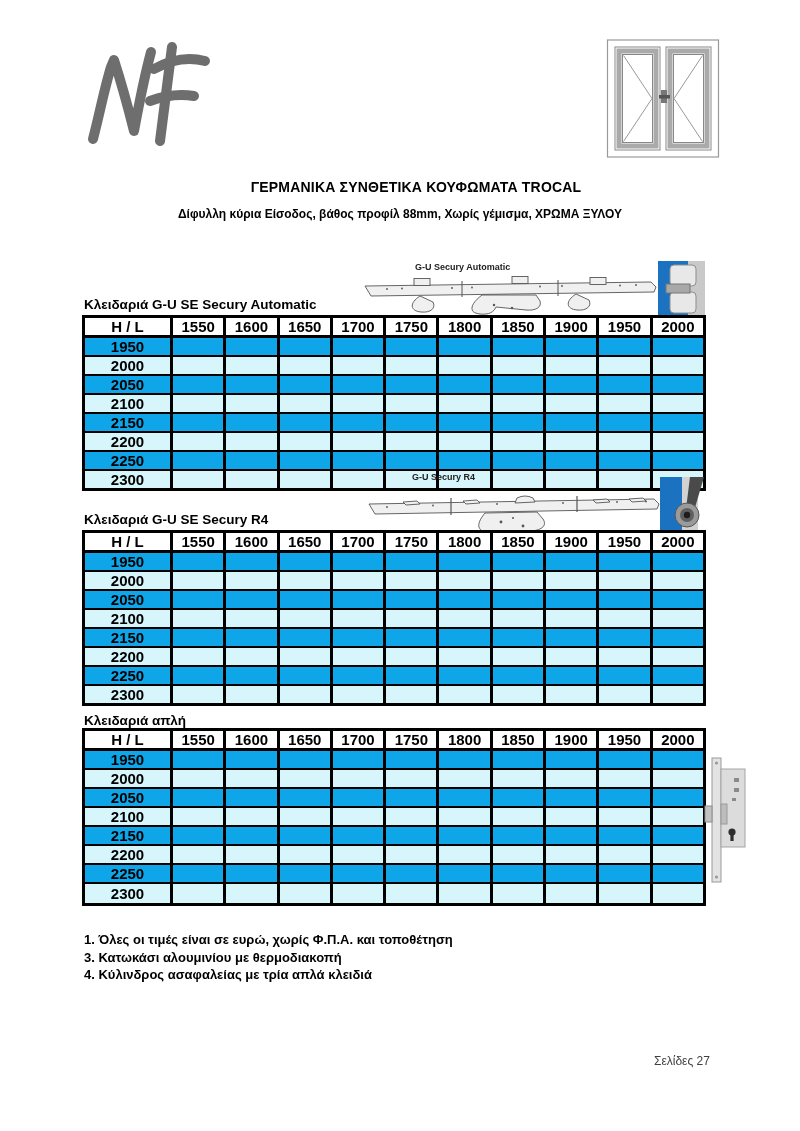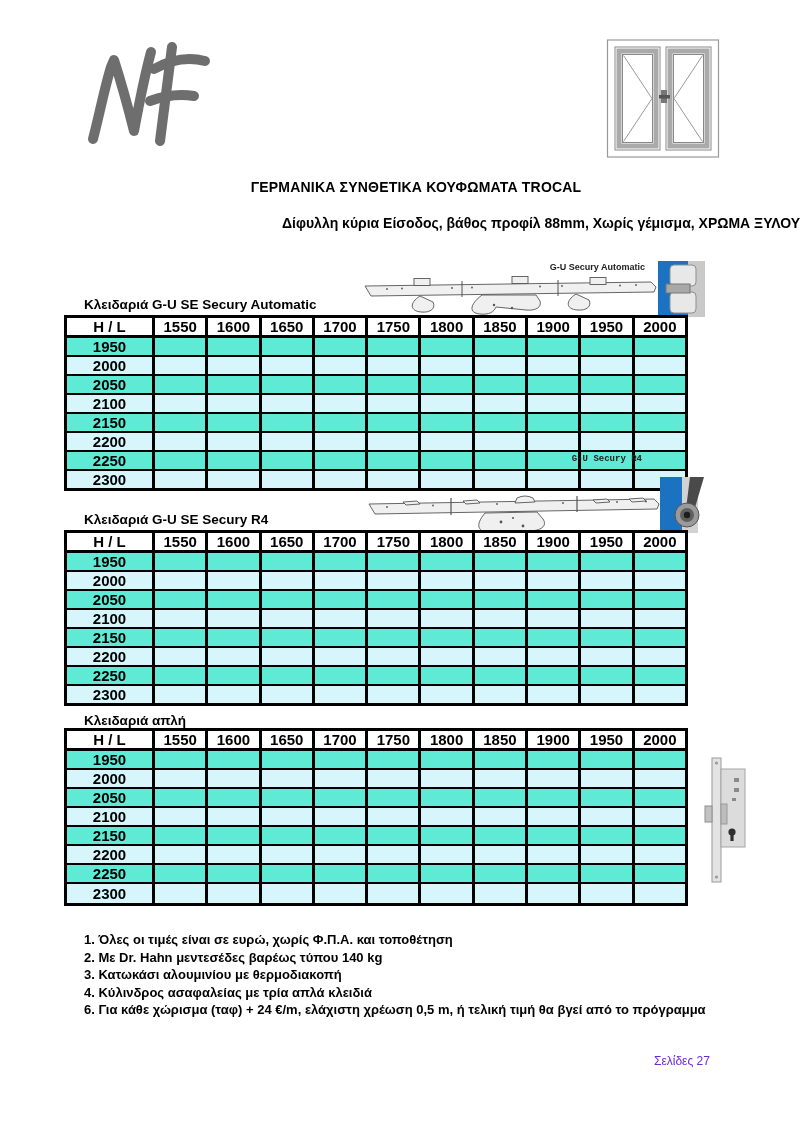"Δίφυλλη κύρια Είσοδος, βάθος προφίλ" .subtitle { font-size: 14px -> 12px; margin-top: 8px -> none; text-align: right -> center }
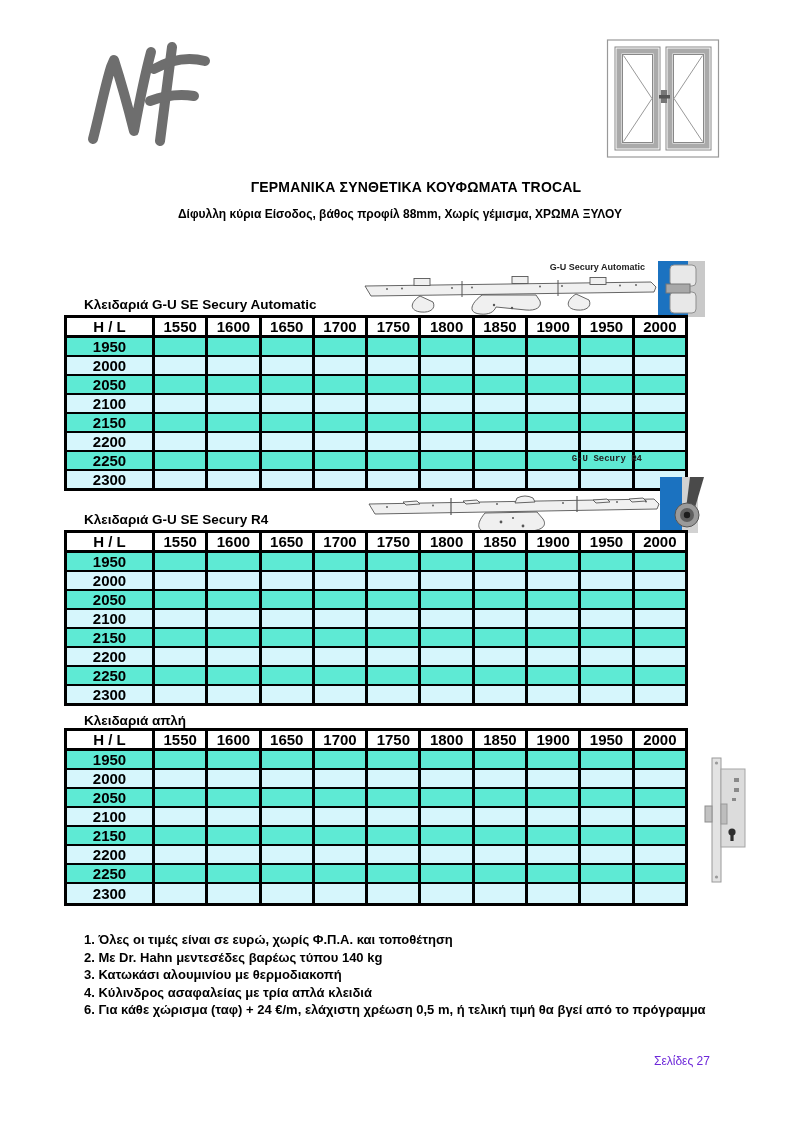"G-U Secury Automatic" .hw-caption { text-align: right -> left }
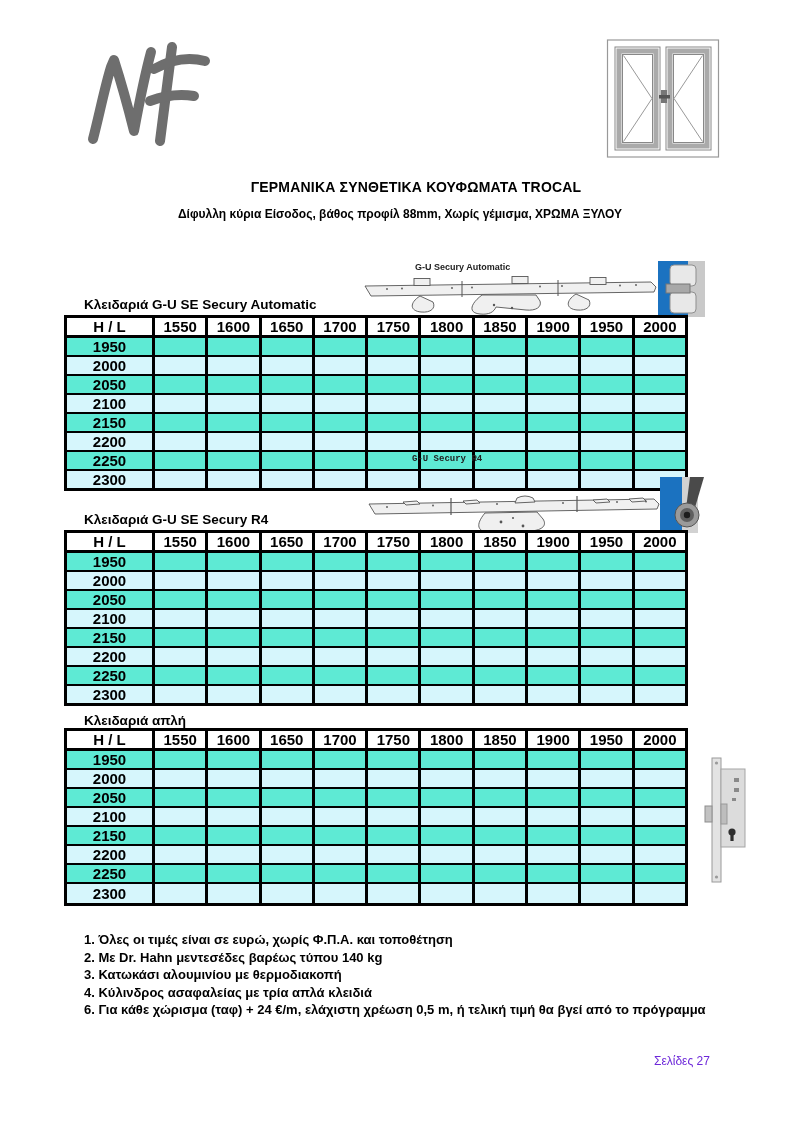"H / L" table.price { background: #5eead4 -> #0ea5e9; left: 64px -> 82px }
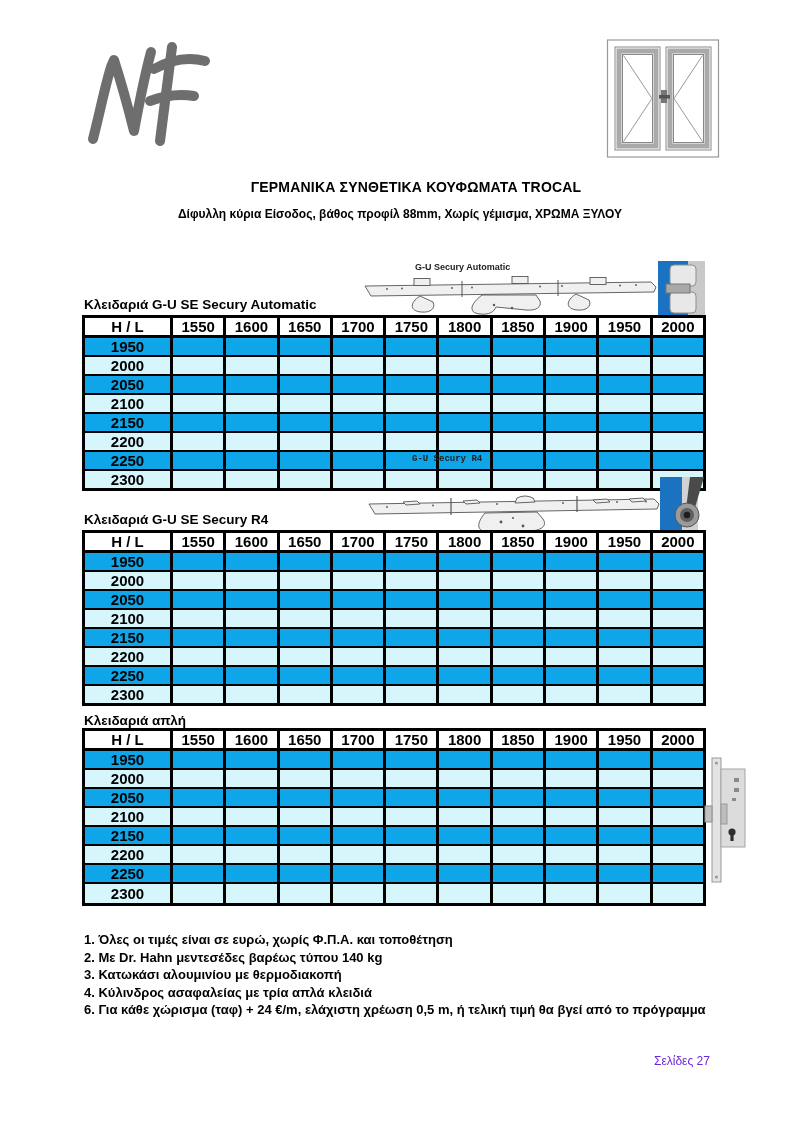"G-U Secury R4" .cap2 { font-family: Liberation Mono, monospace -> none; top: 454px -> 472px }
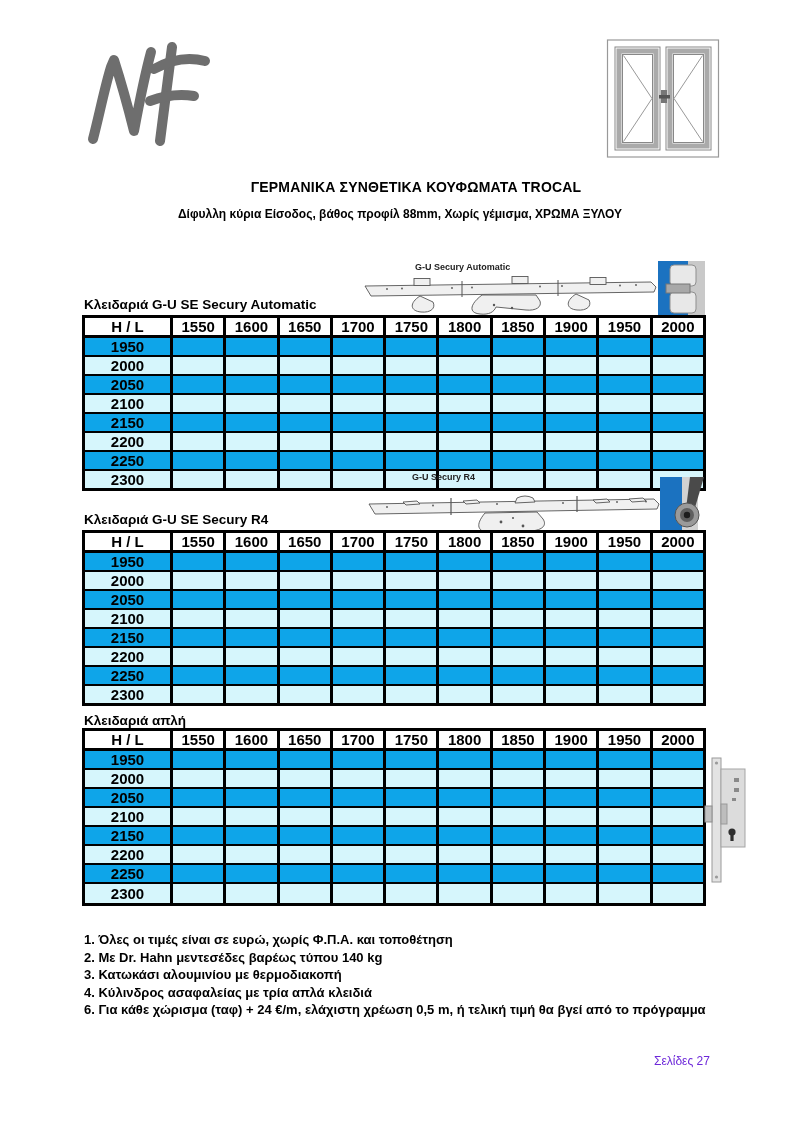"2. Με Dr. Hahn μεντεσέδες" div { html: <div>2. Με Dr. Hahn μεντεσέδες βαρέως τύπου 140 kg</div> -> none }
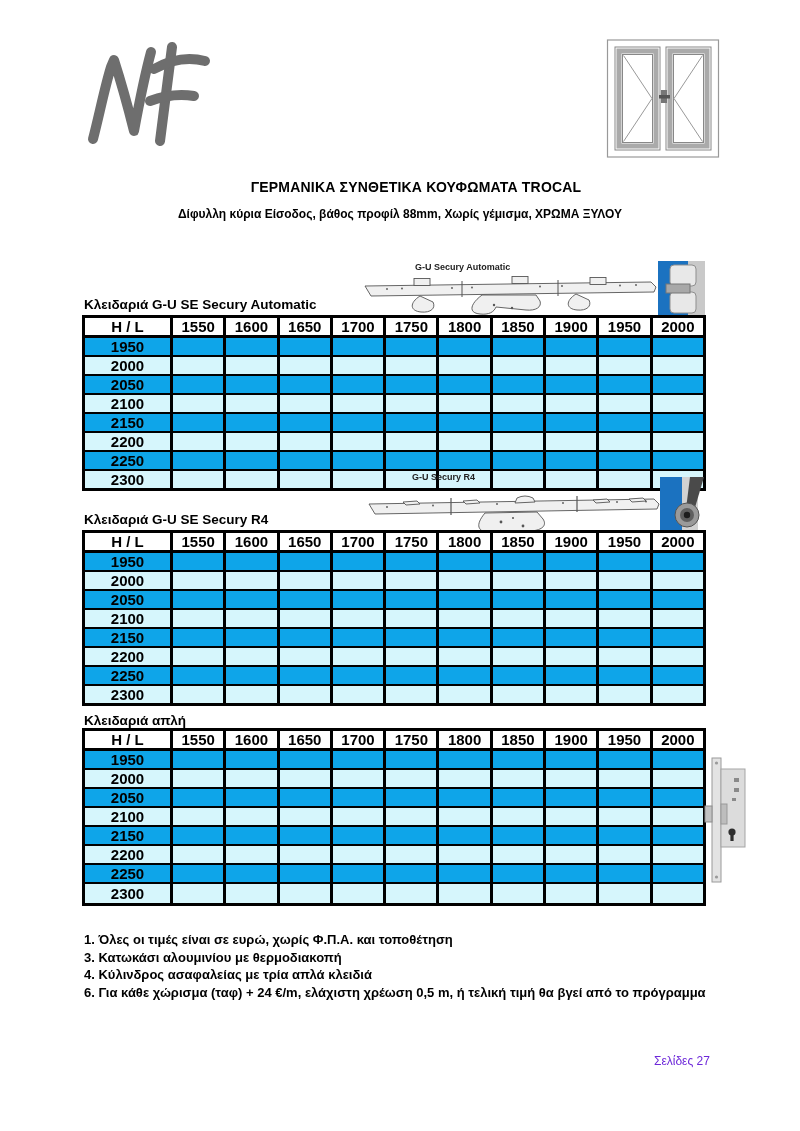"6. Για κάθε χώρισμα (ταφ)" div { html: <div>6. Για κάθε χώρισμα (ταφ) + 24 €/m, ελάχιστη χρέωση 0,5 m, ή τελική τιμή θα βγεί από το πρόγραμμα</div> -> none }
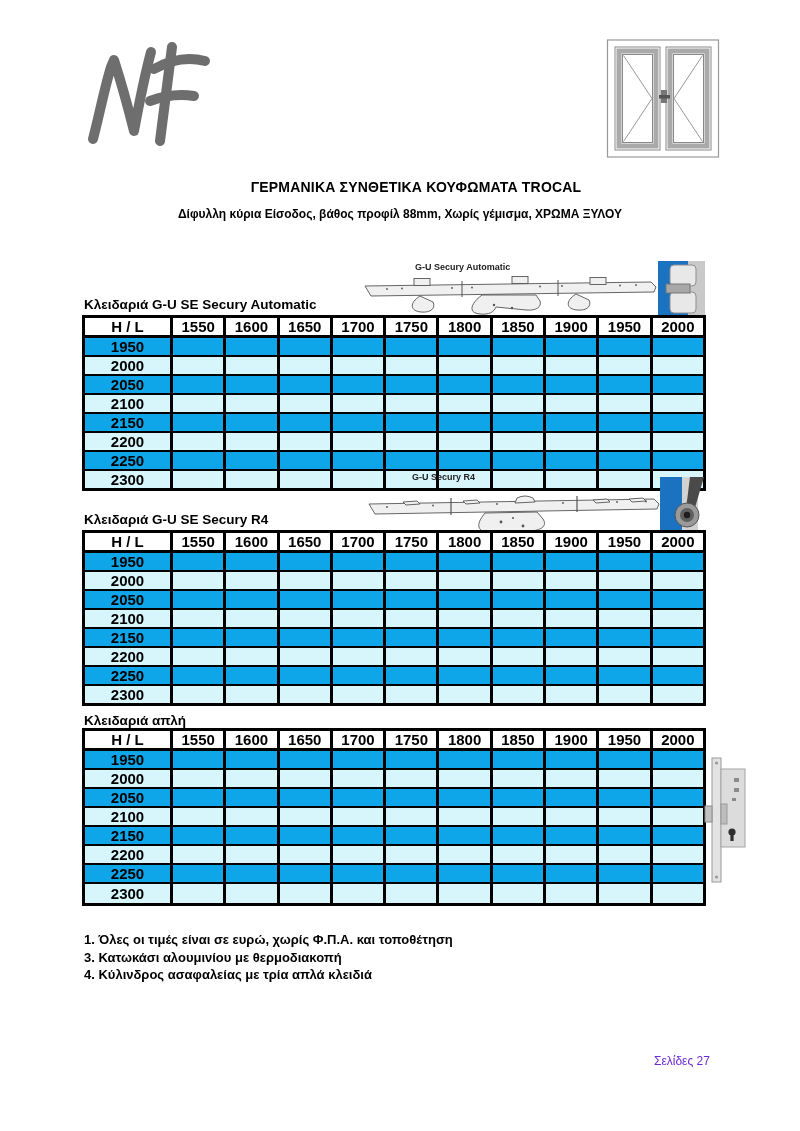"Σελίδες 27" .page-num { color: #6d28d9 -> #404040 }
